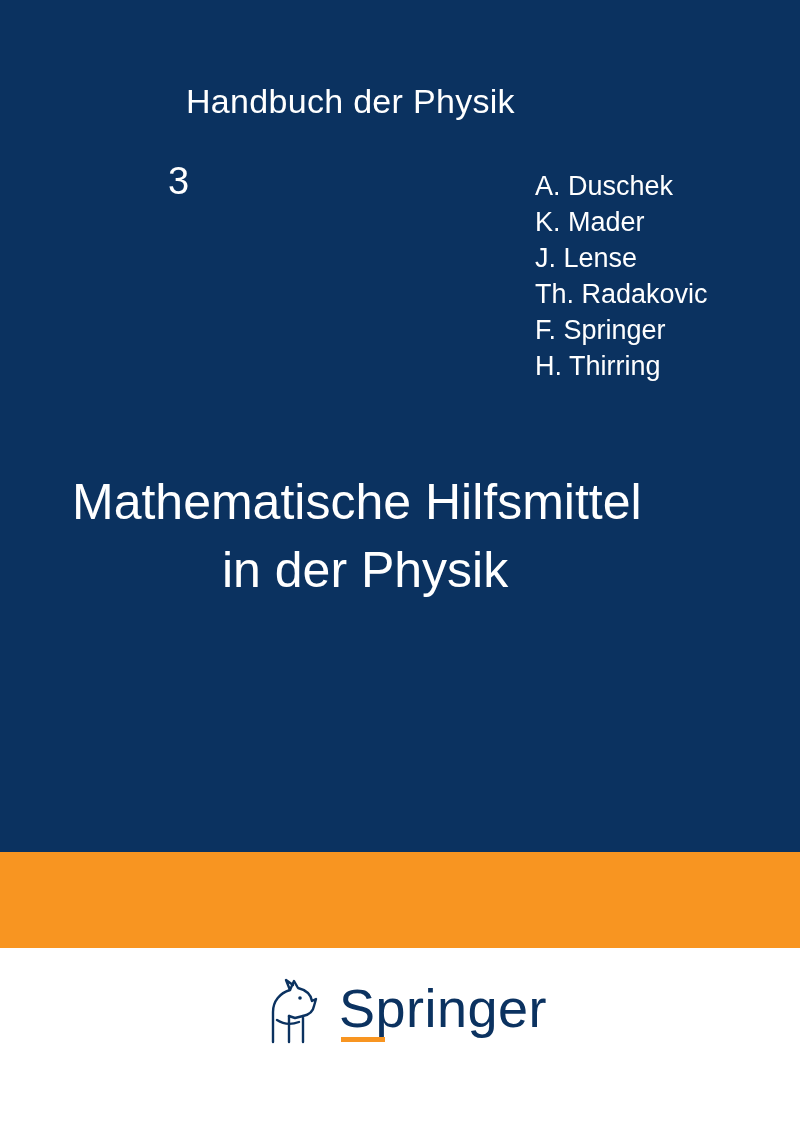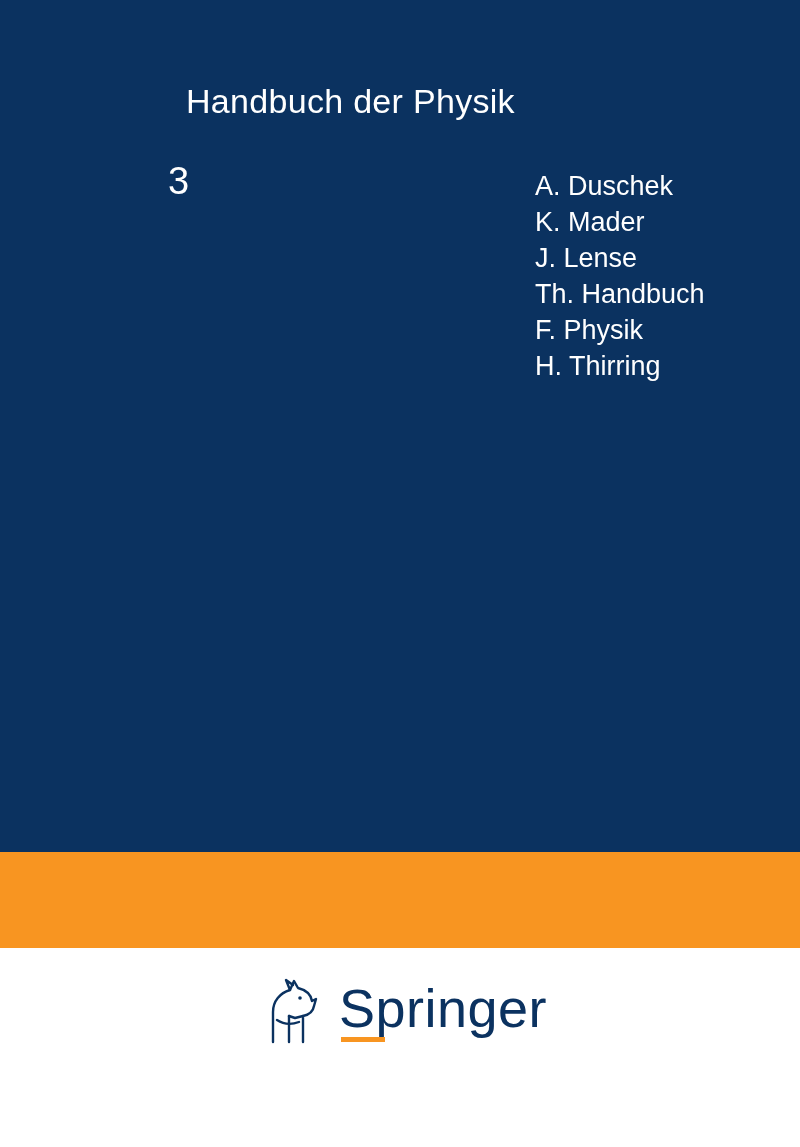"Th. Handbuch" div { text: Handbuch -> Radakovic }
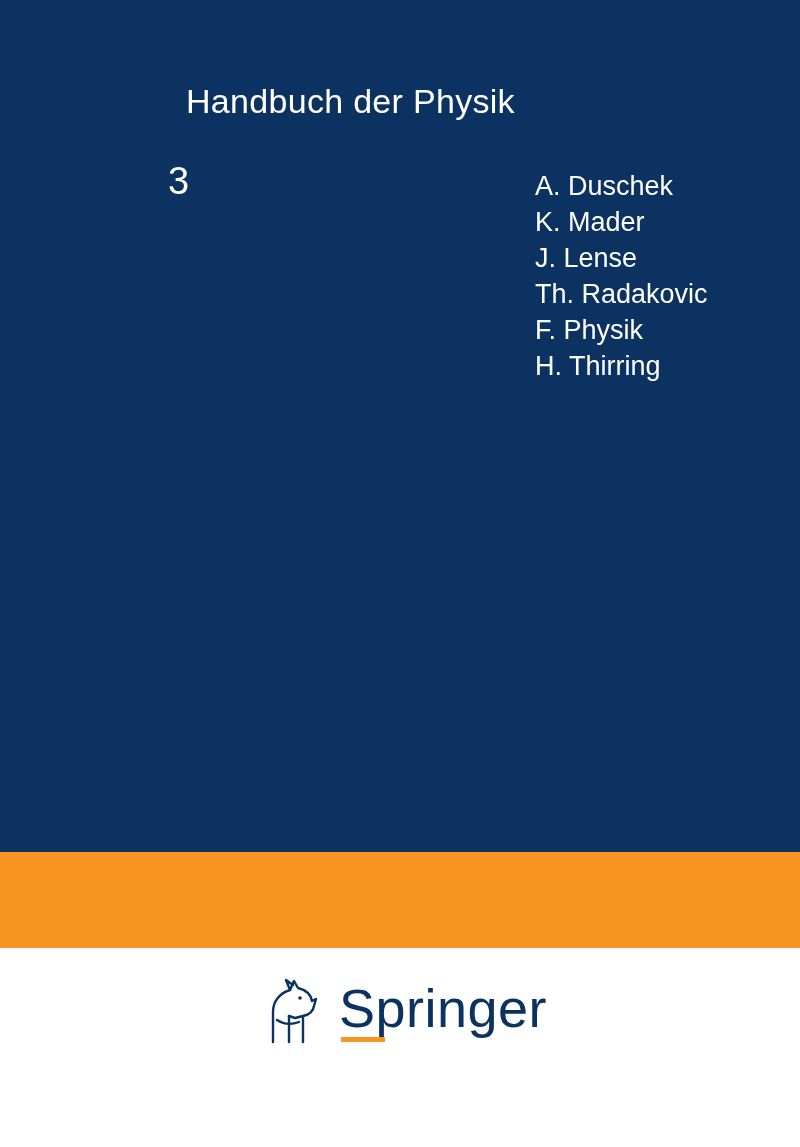"F. Physik" div { text: Physik -> Springer }
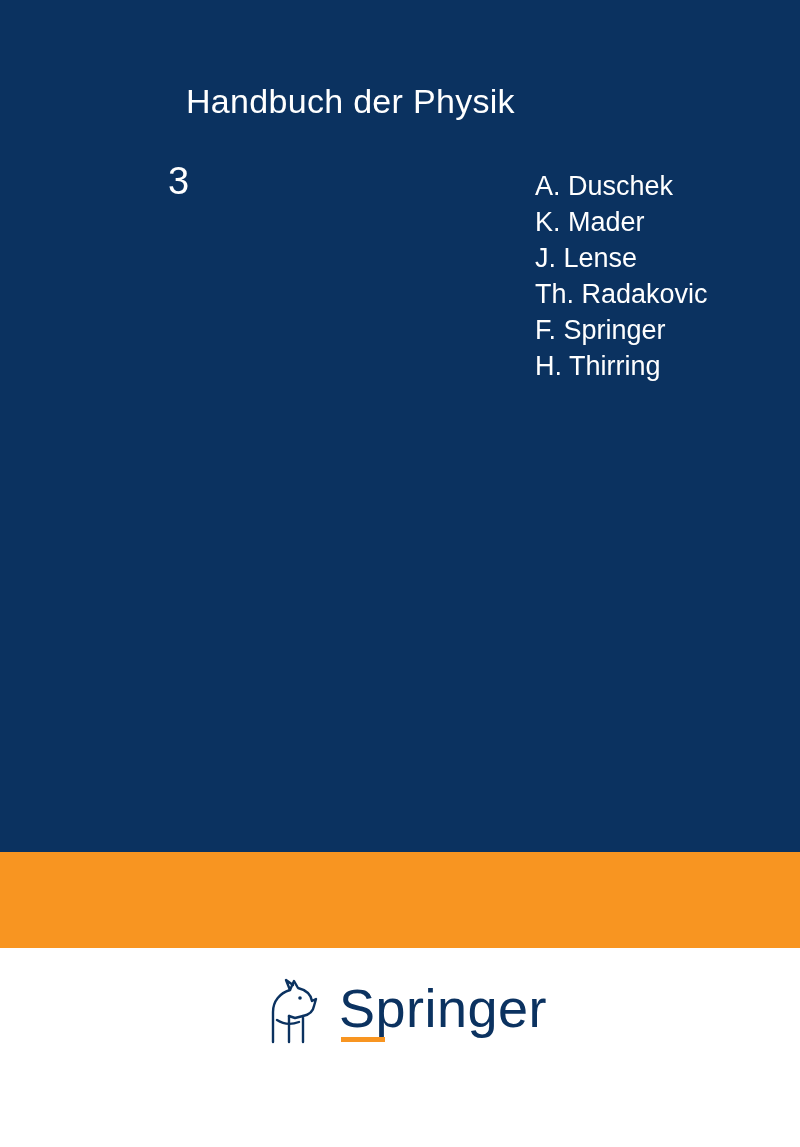"Mathematische Hilfsmittel" div.book-title { html: none -> <div> <div>Mathematische Hilfsmittel</div> <div>in der Physik</div> </div> }
